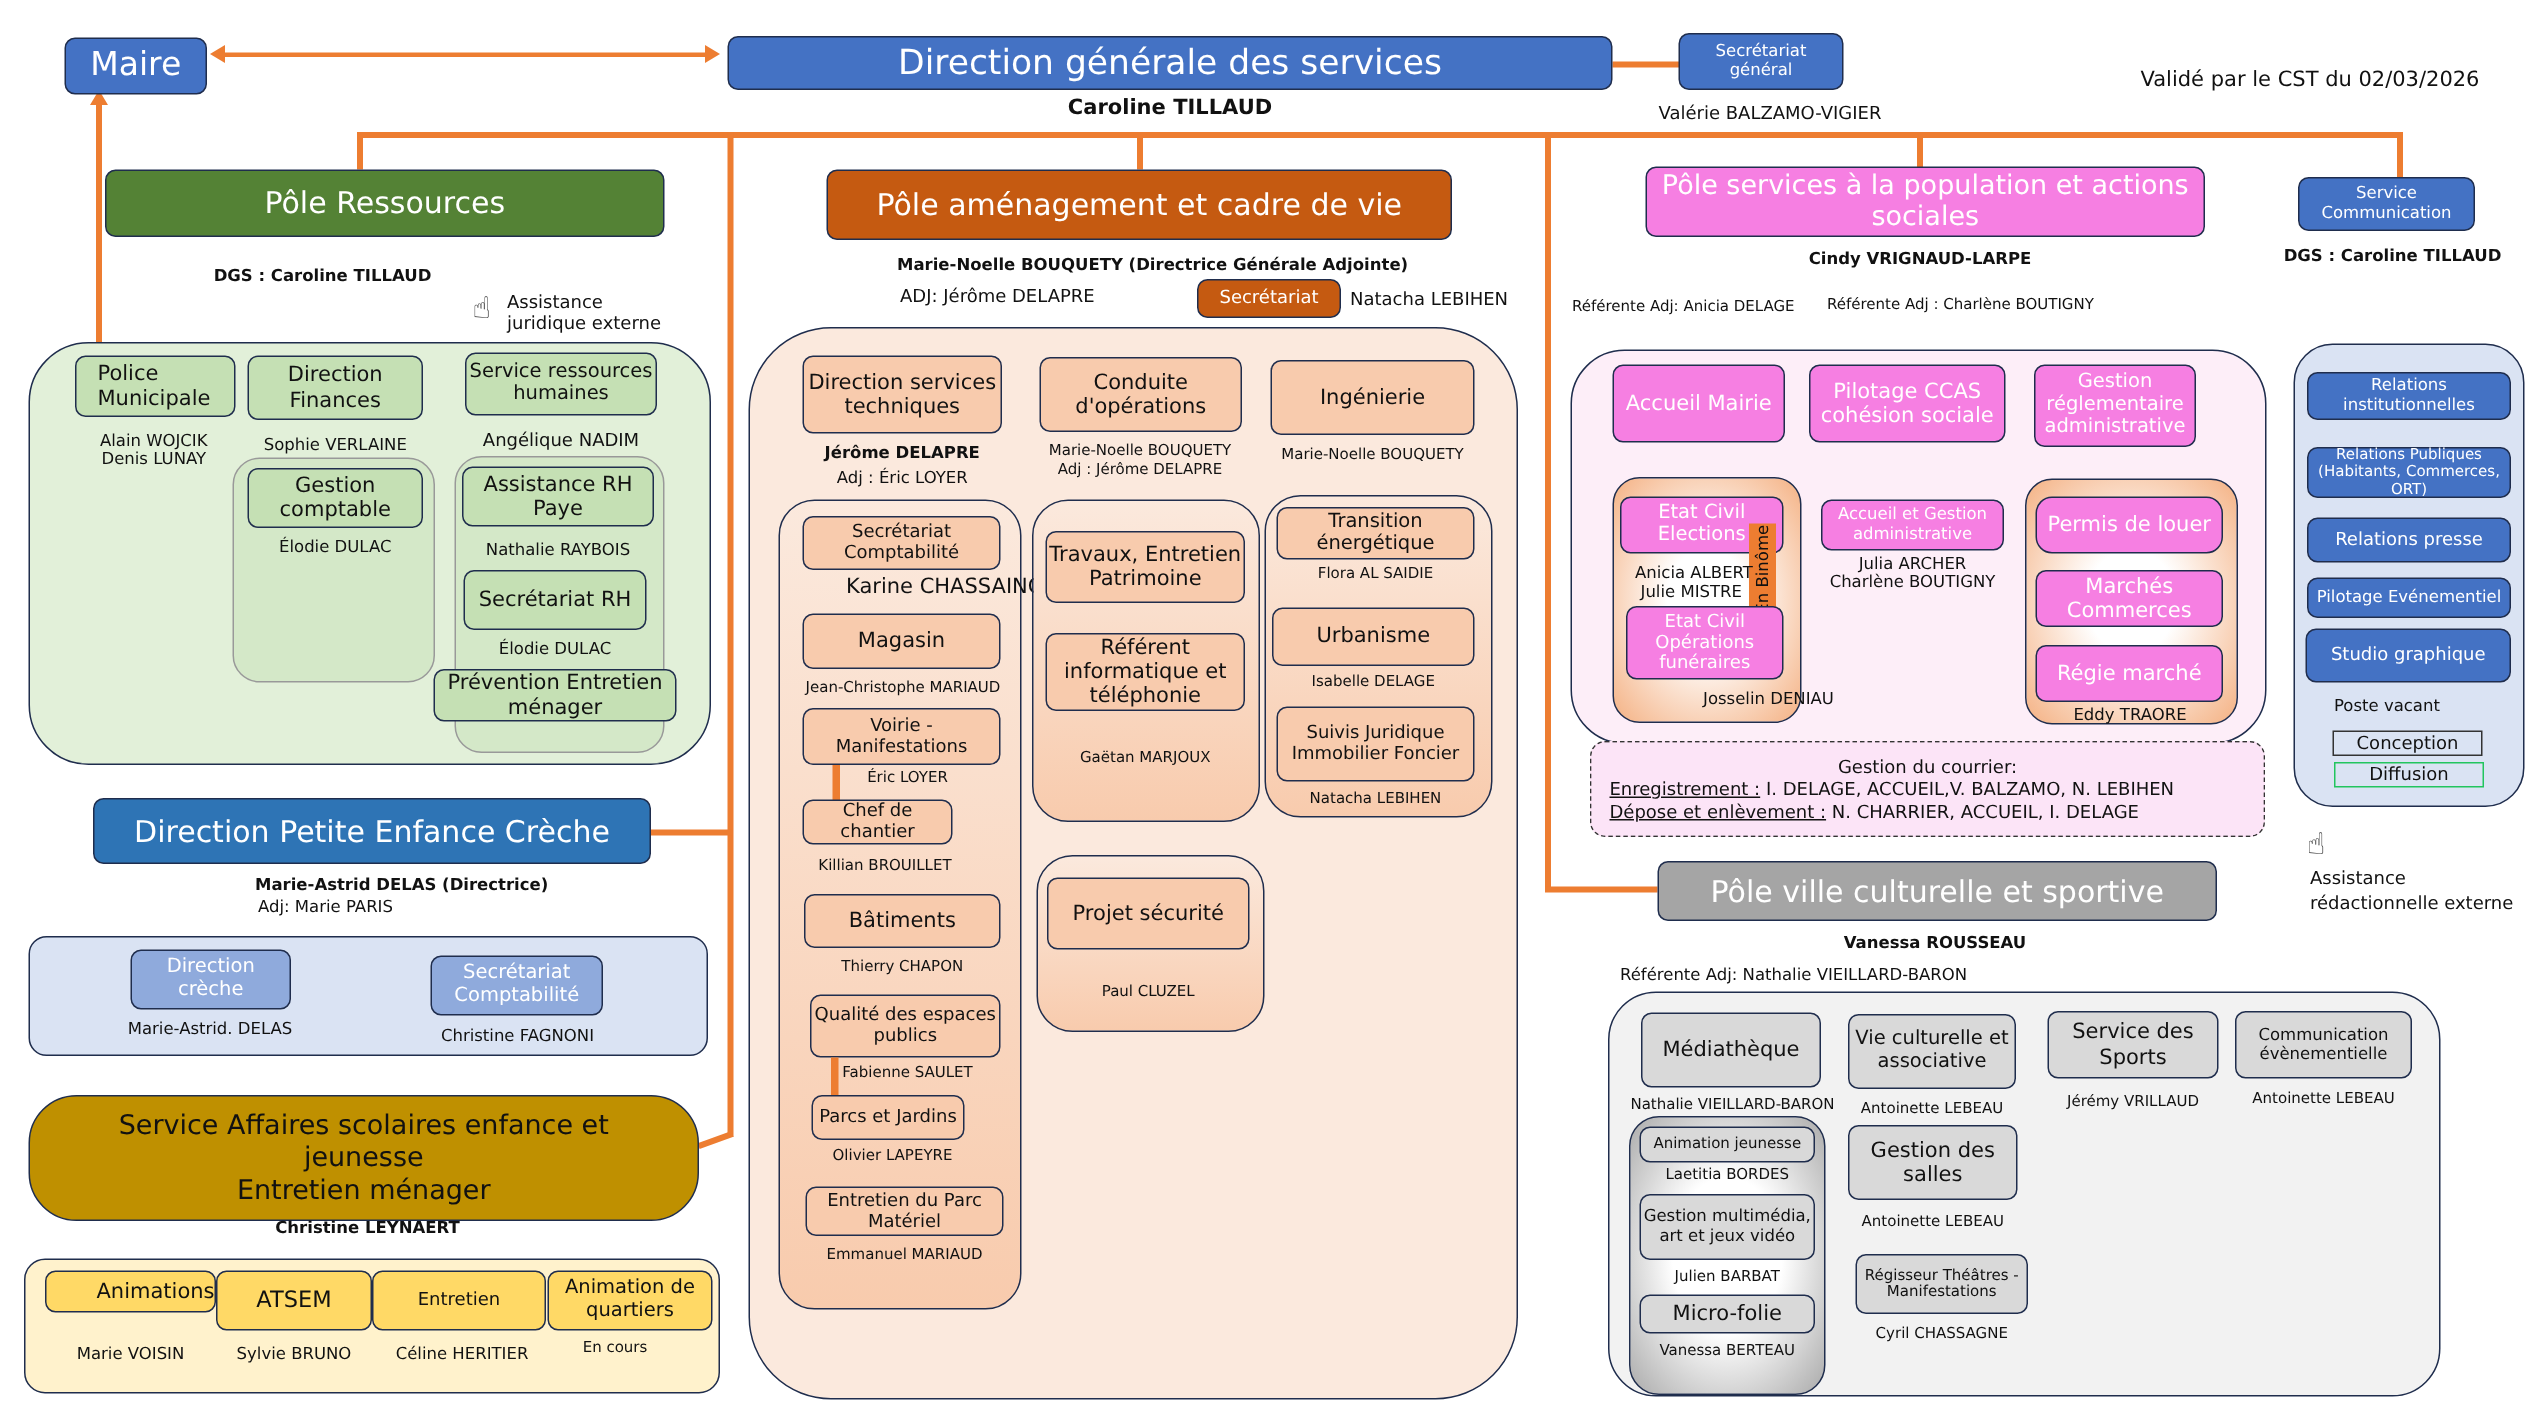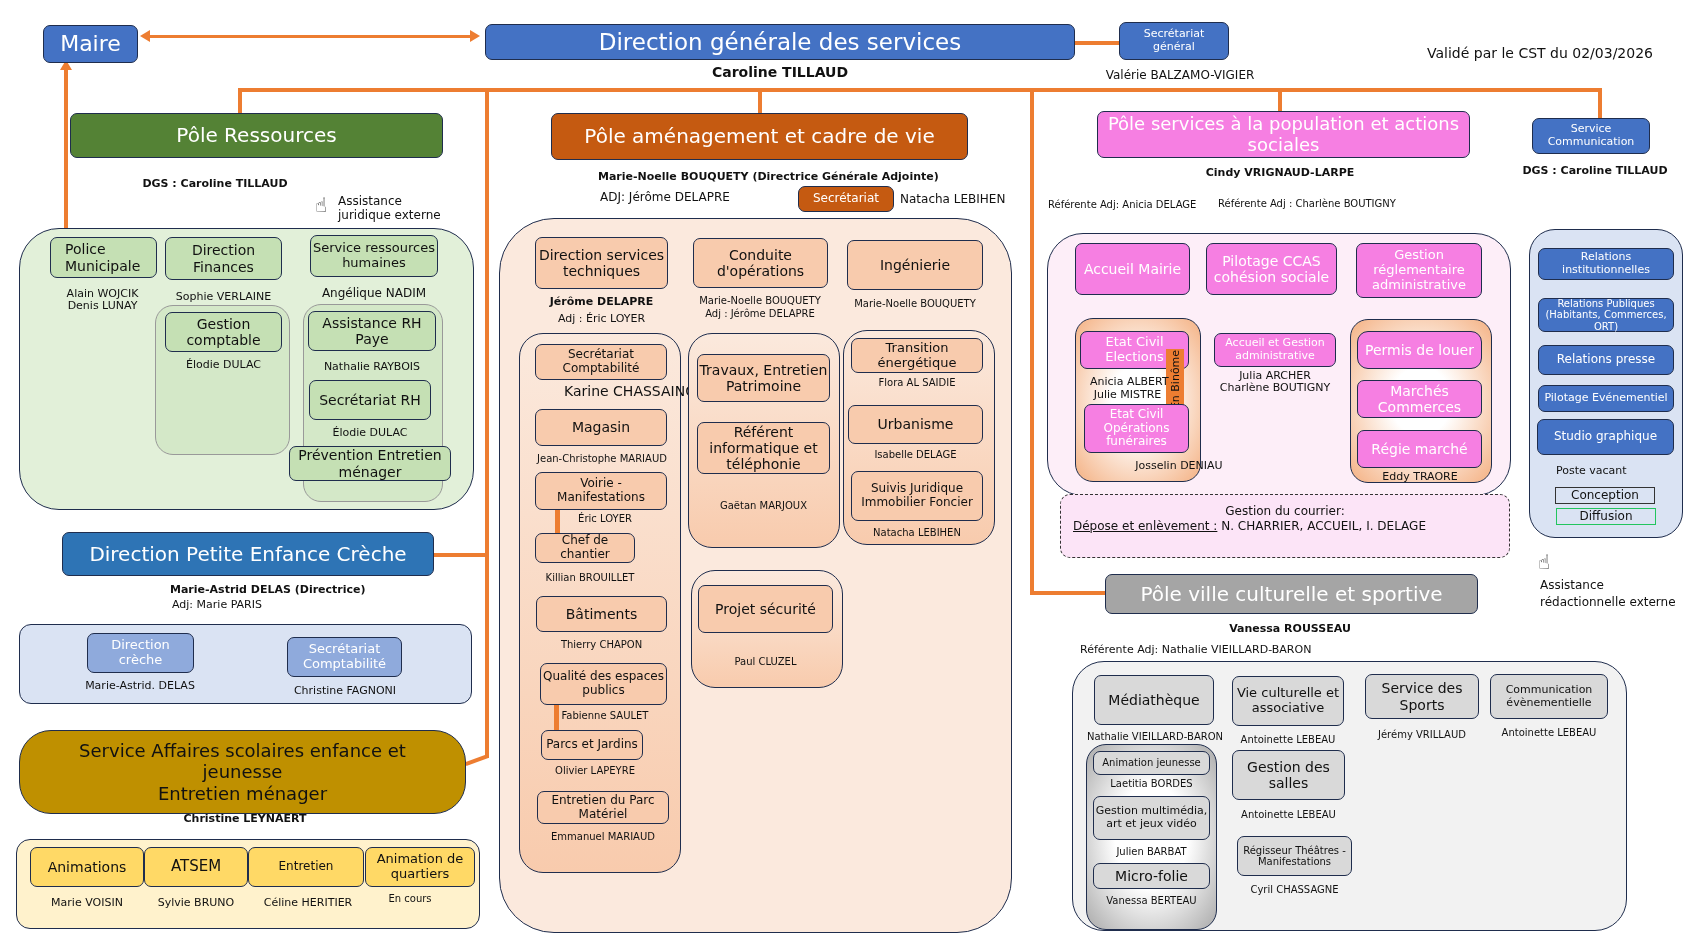"Gestion réglementaire administrative" div.box { width: 126px -> 108px }
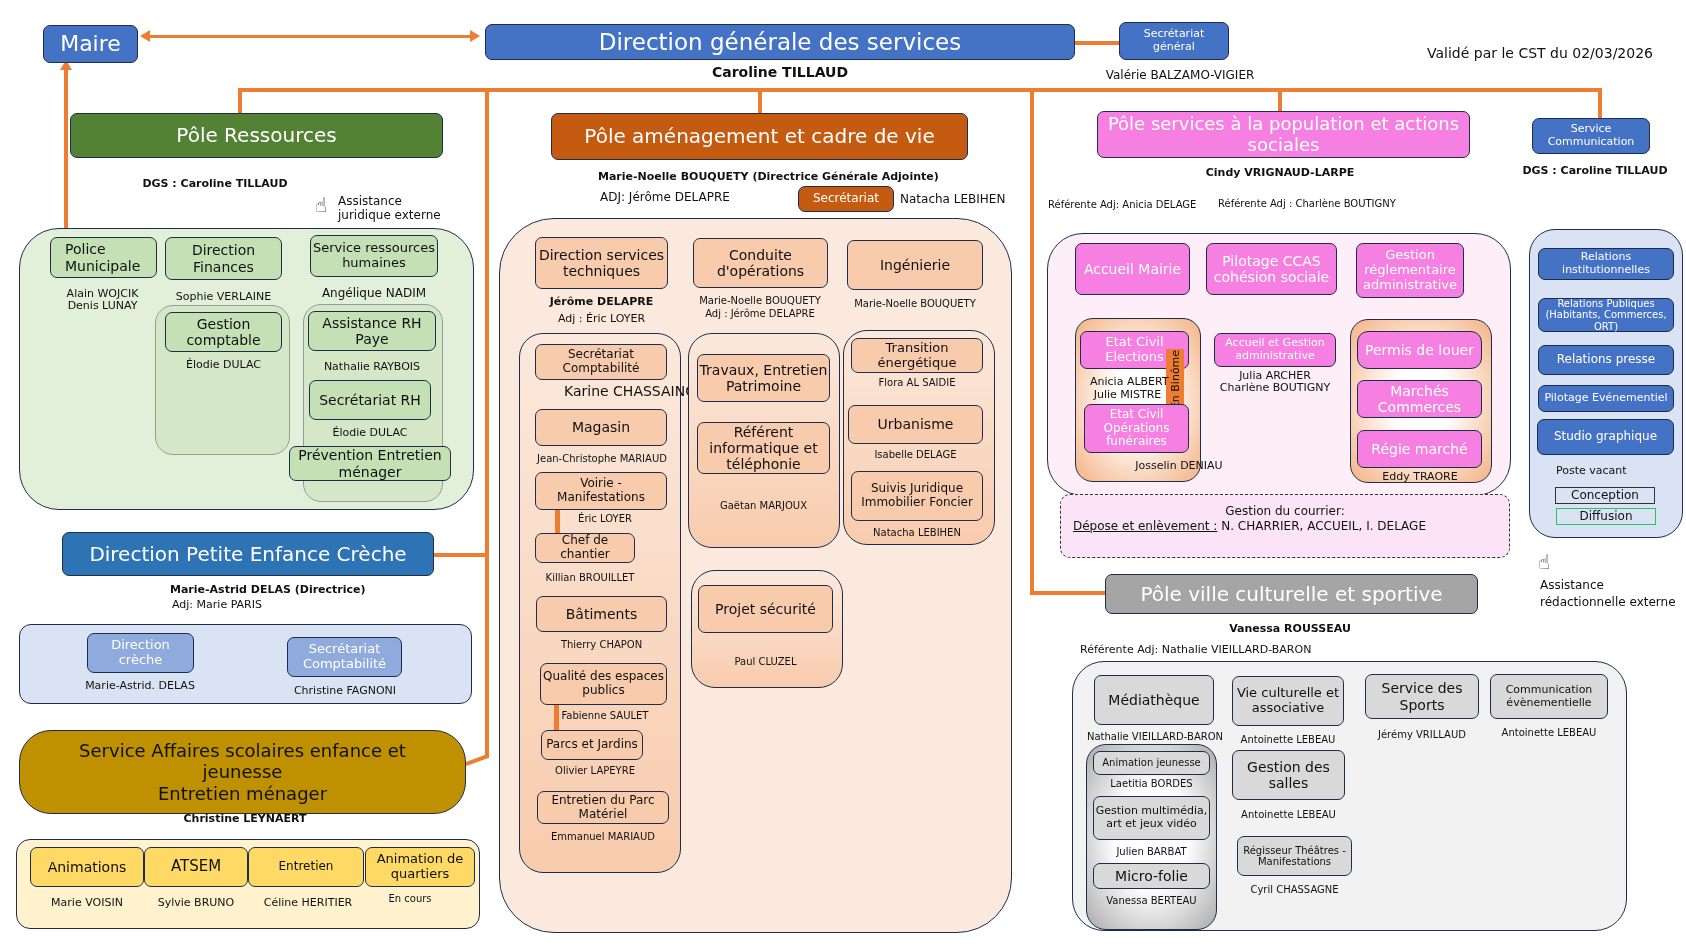"Enregistrement : I. DELAGE, ACCUEIL,V." div { html: none -> <div><u>Enregistrement :</u><span> I. DELAGE, ACCUEIL,V. BALZAMO, N. LEBIHEN</span></div> }
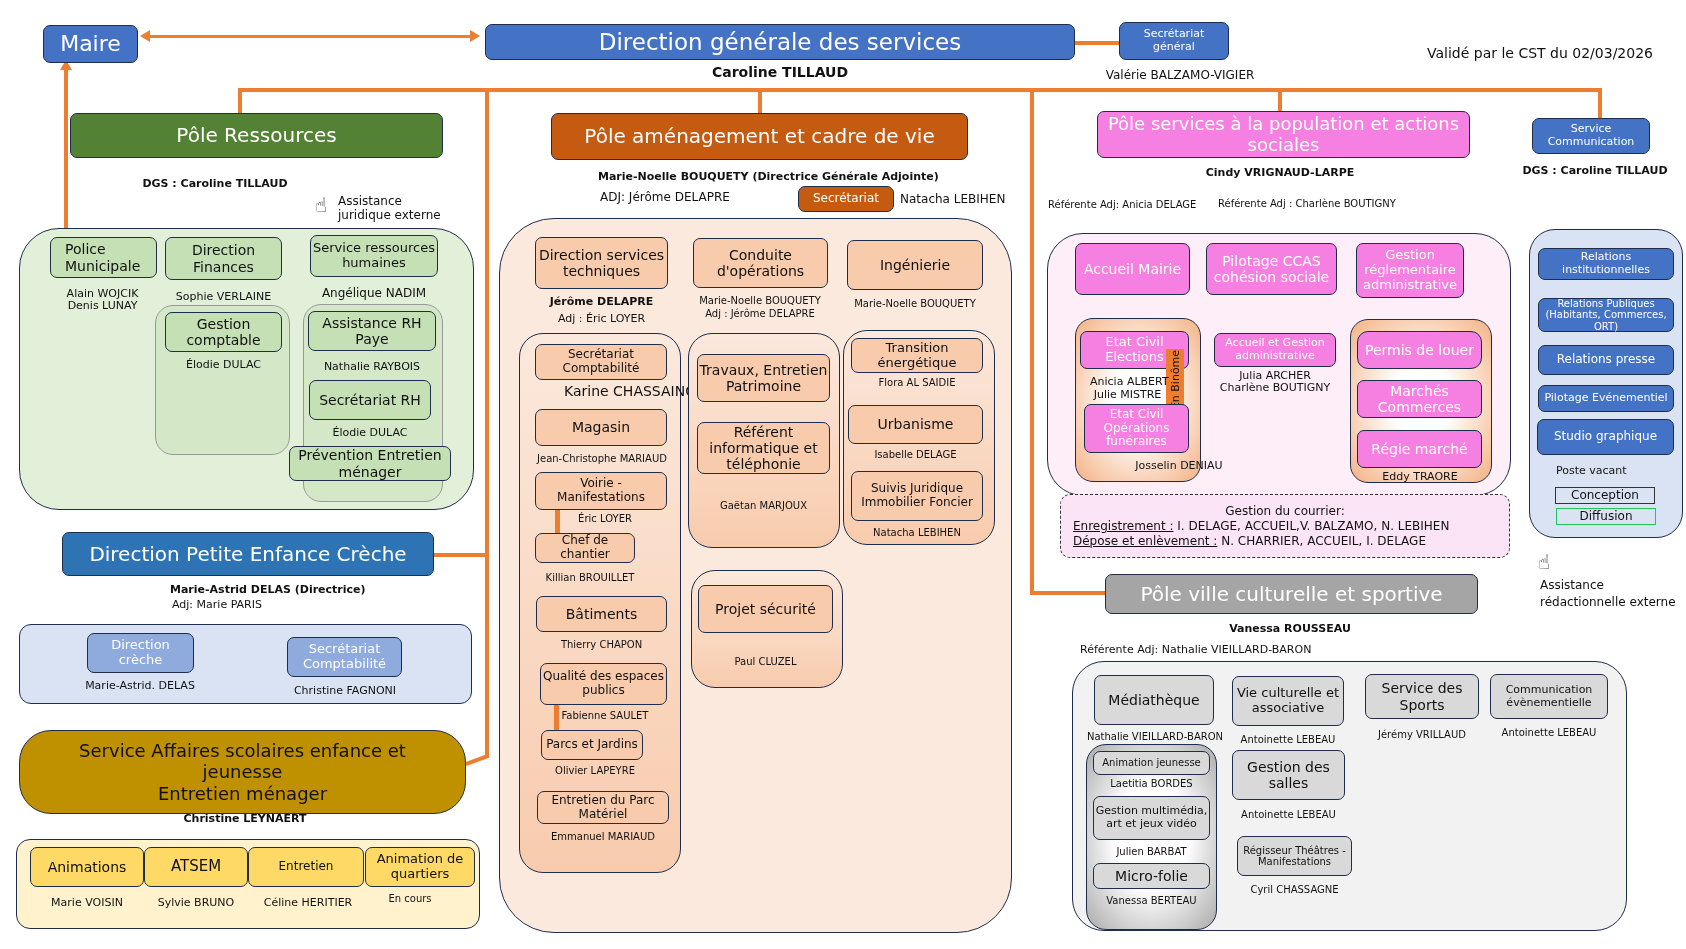"Animations" div.box { height: 40px -> 28px; justify-content: none -> flex-end }
